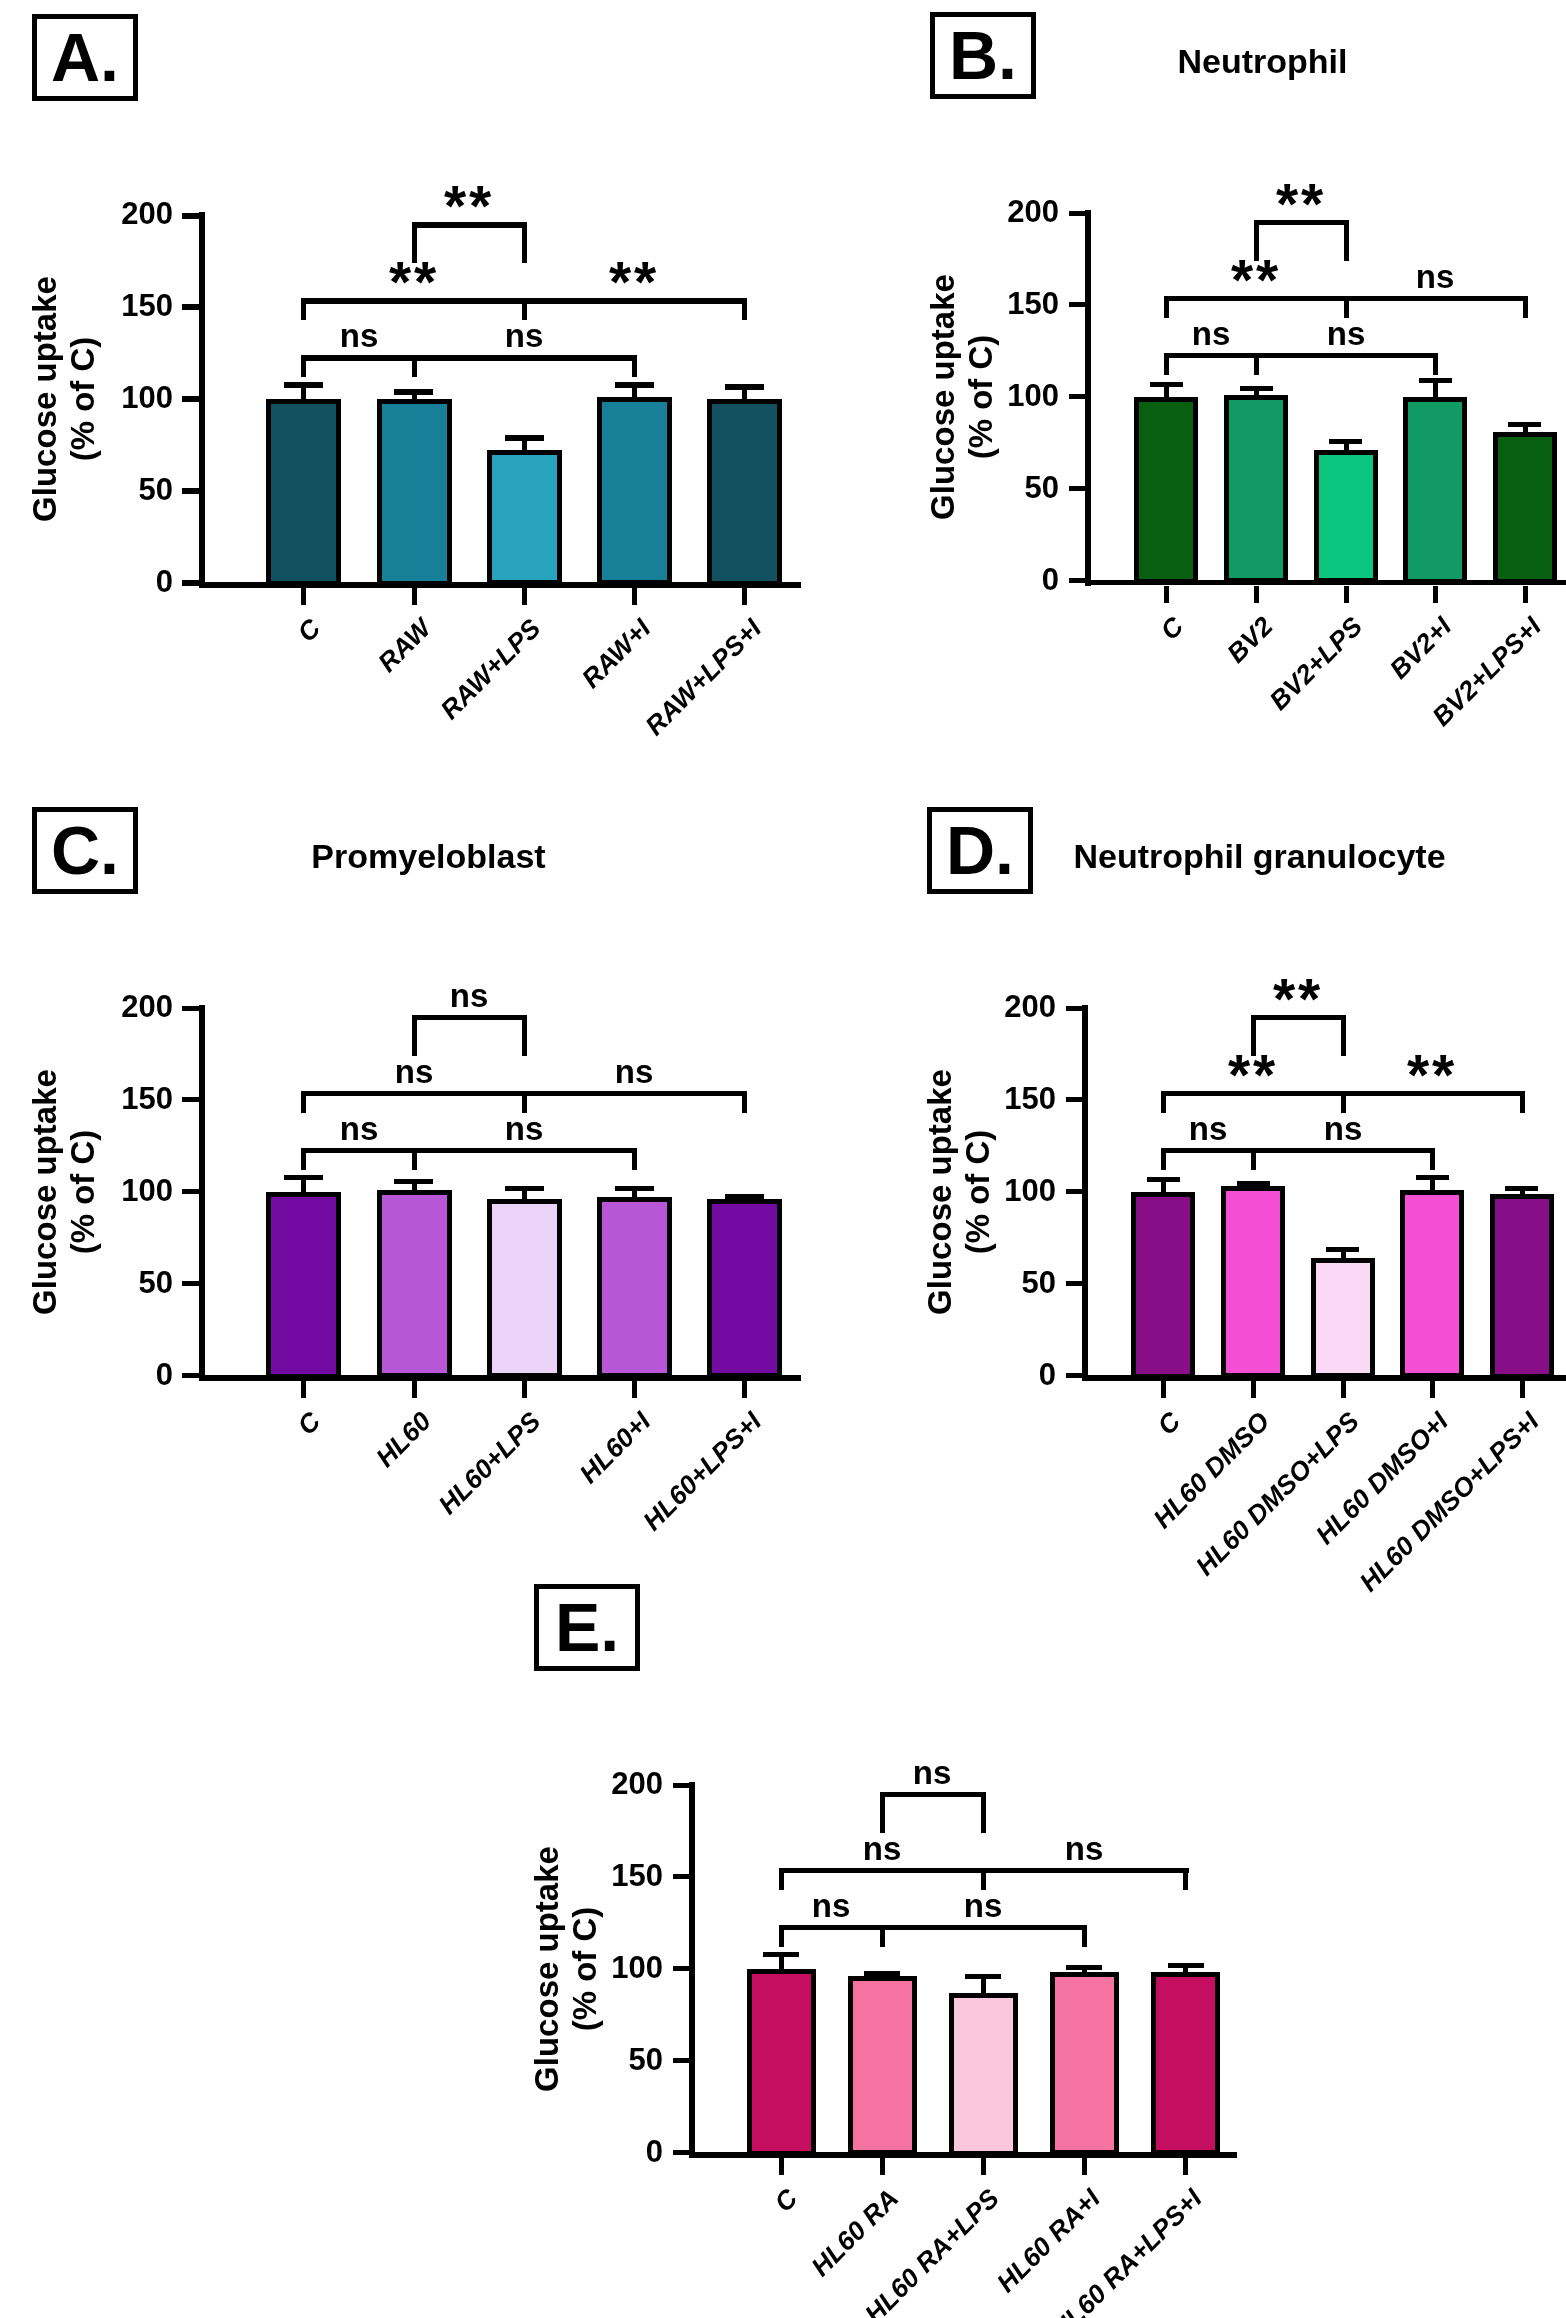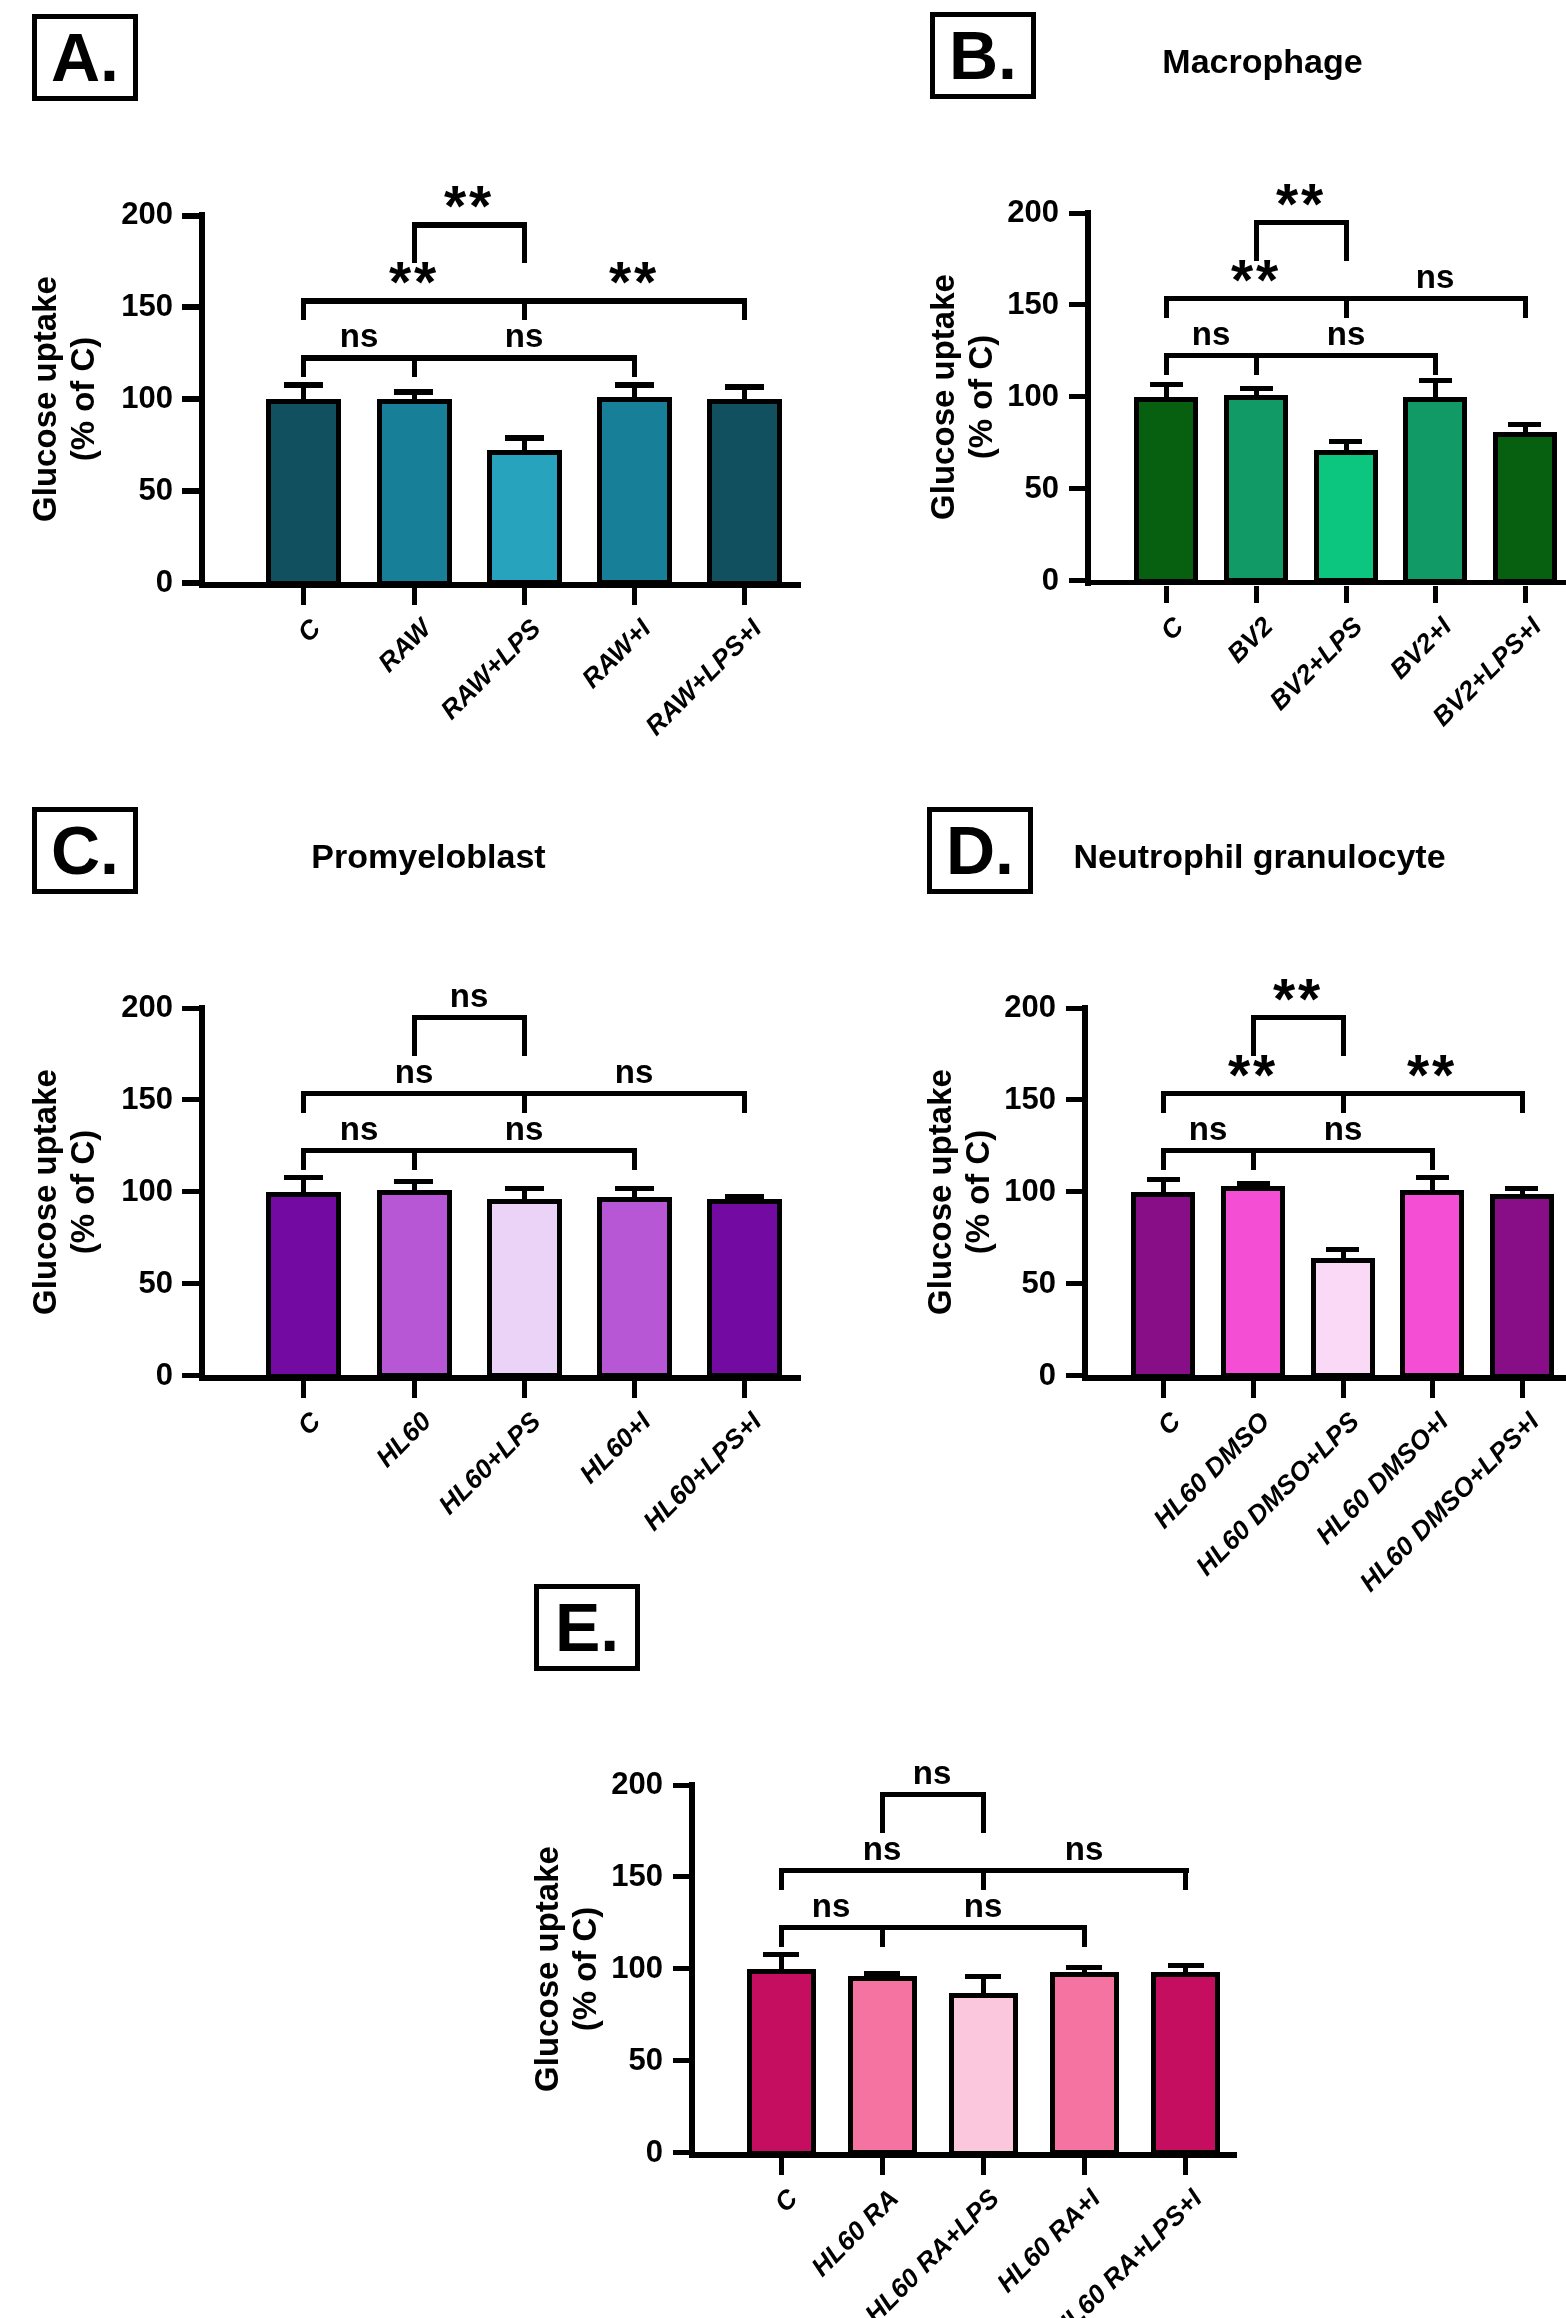"Macrophage" h2.panel-title { text: Macrophage -> Neutrophil }
